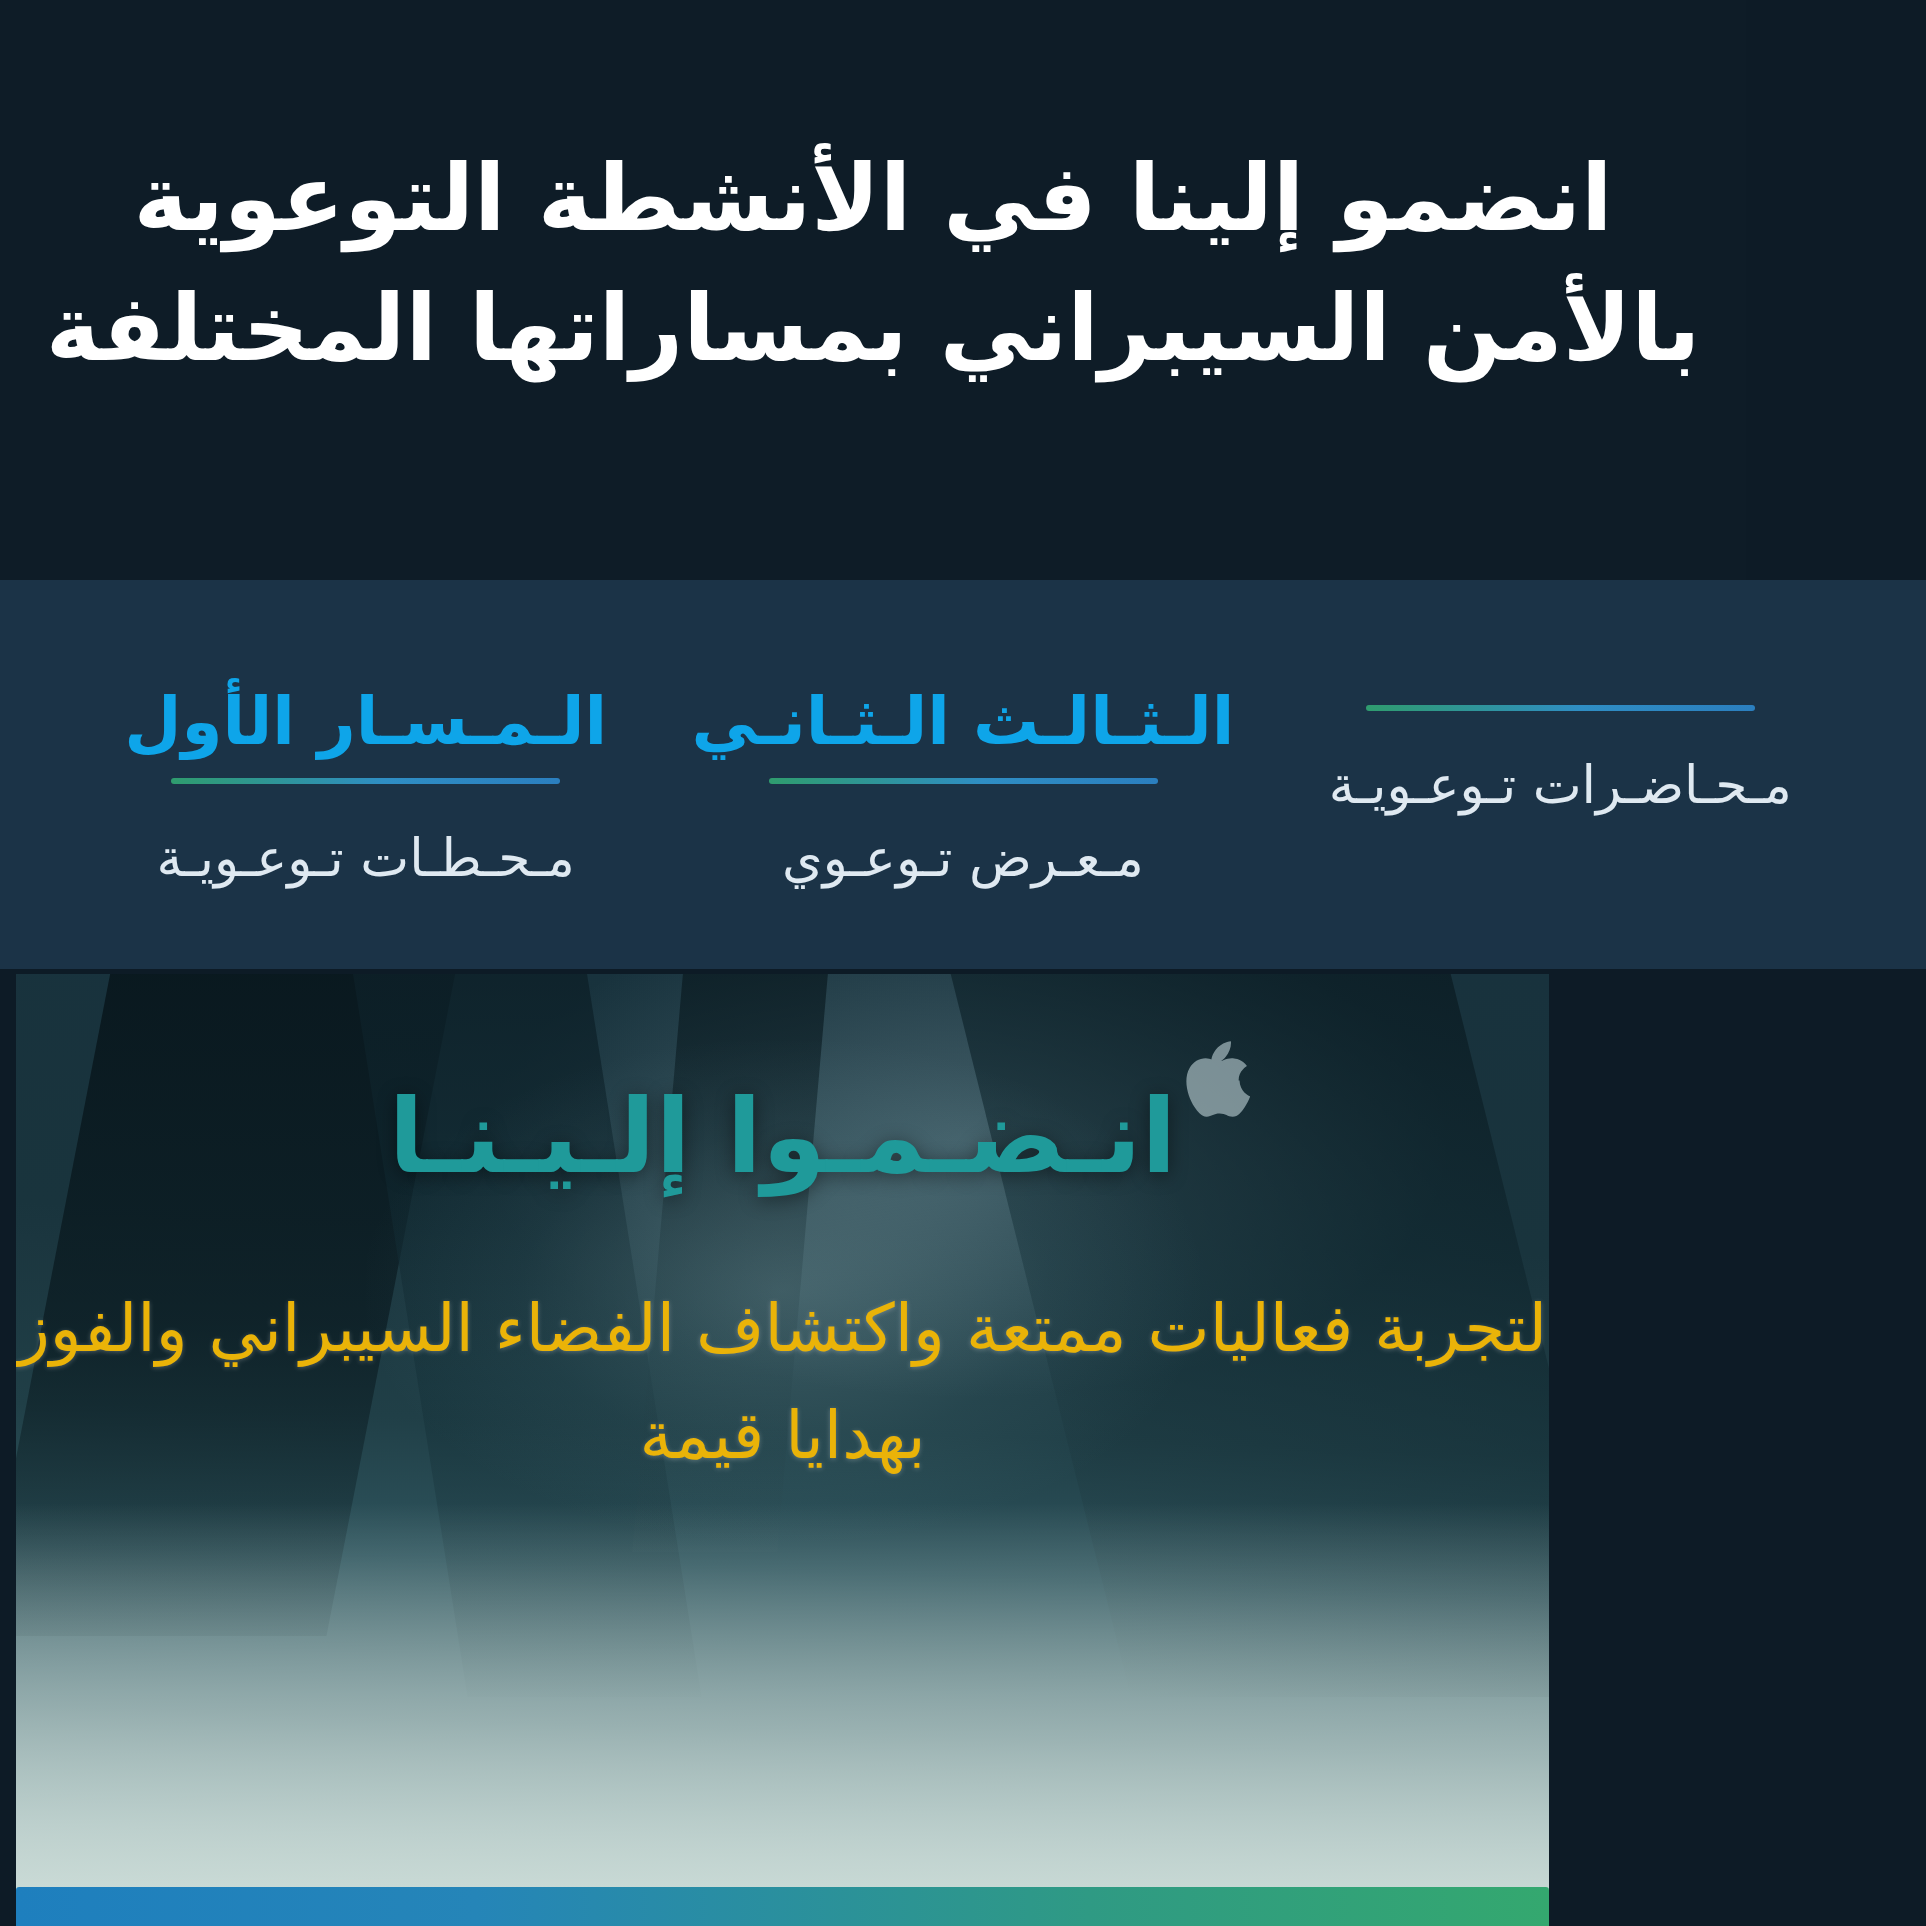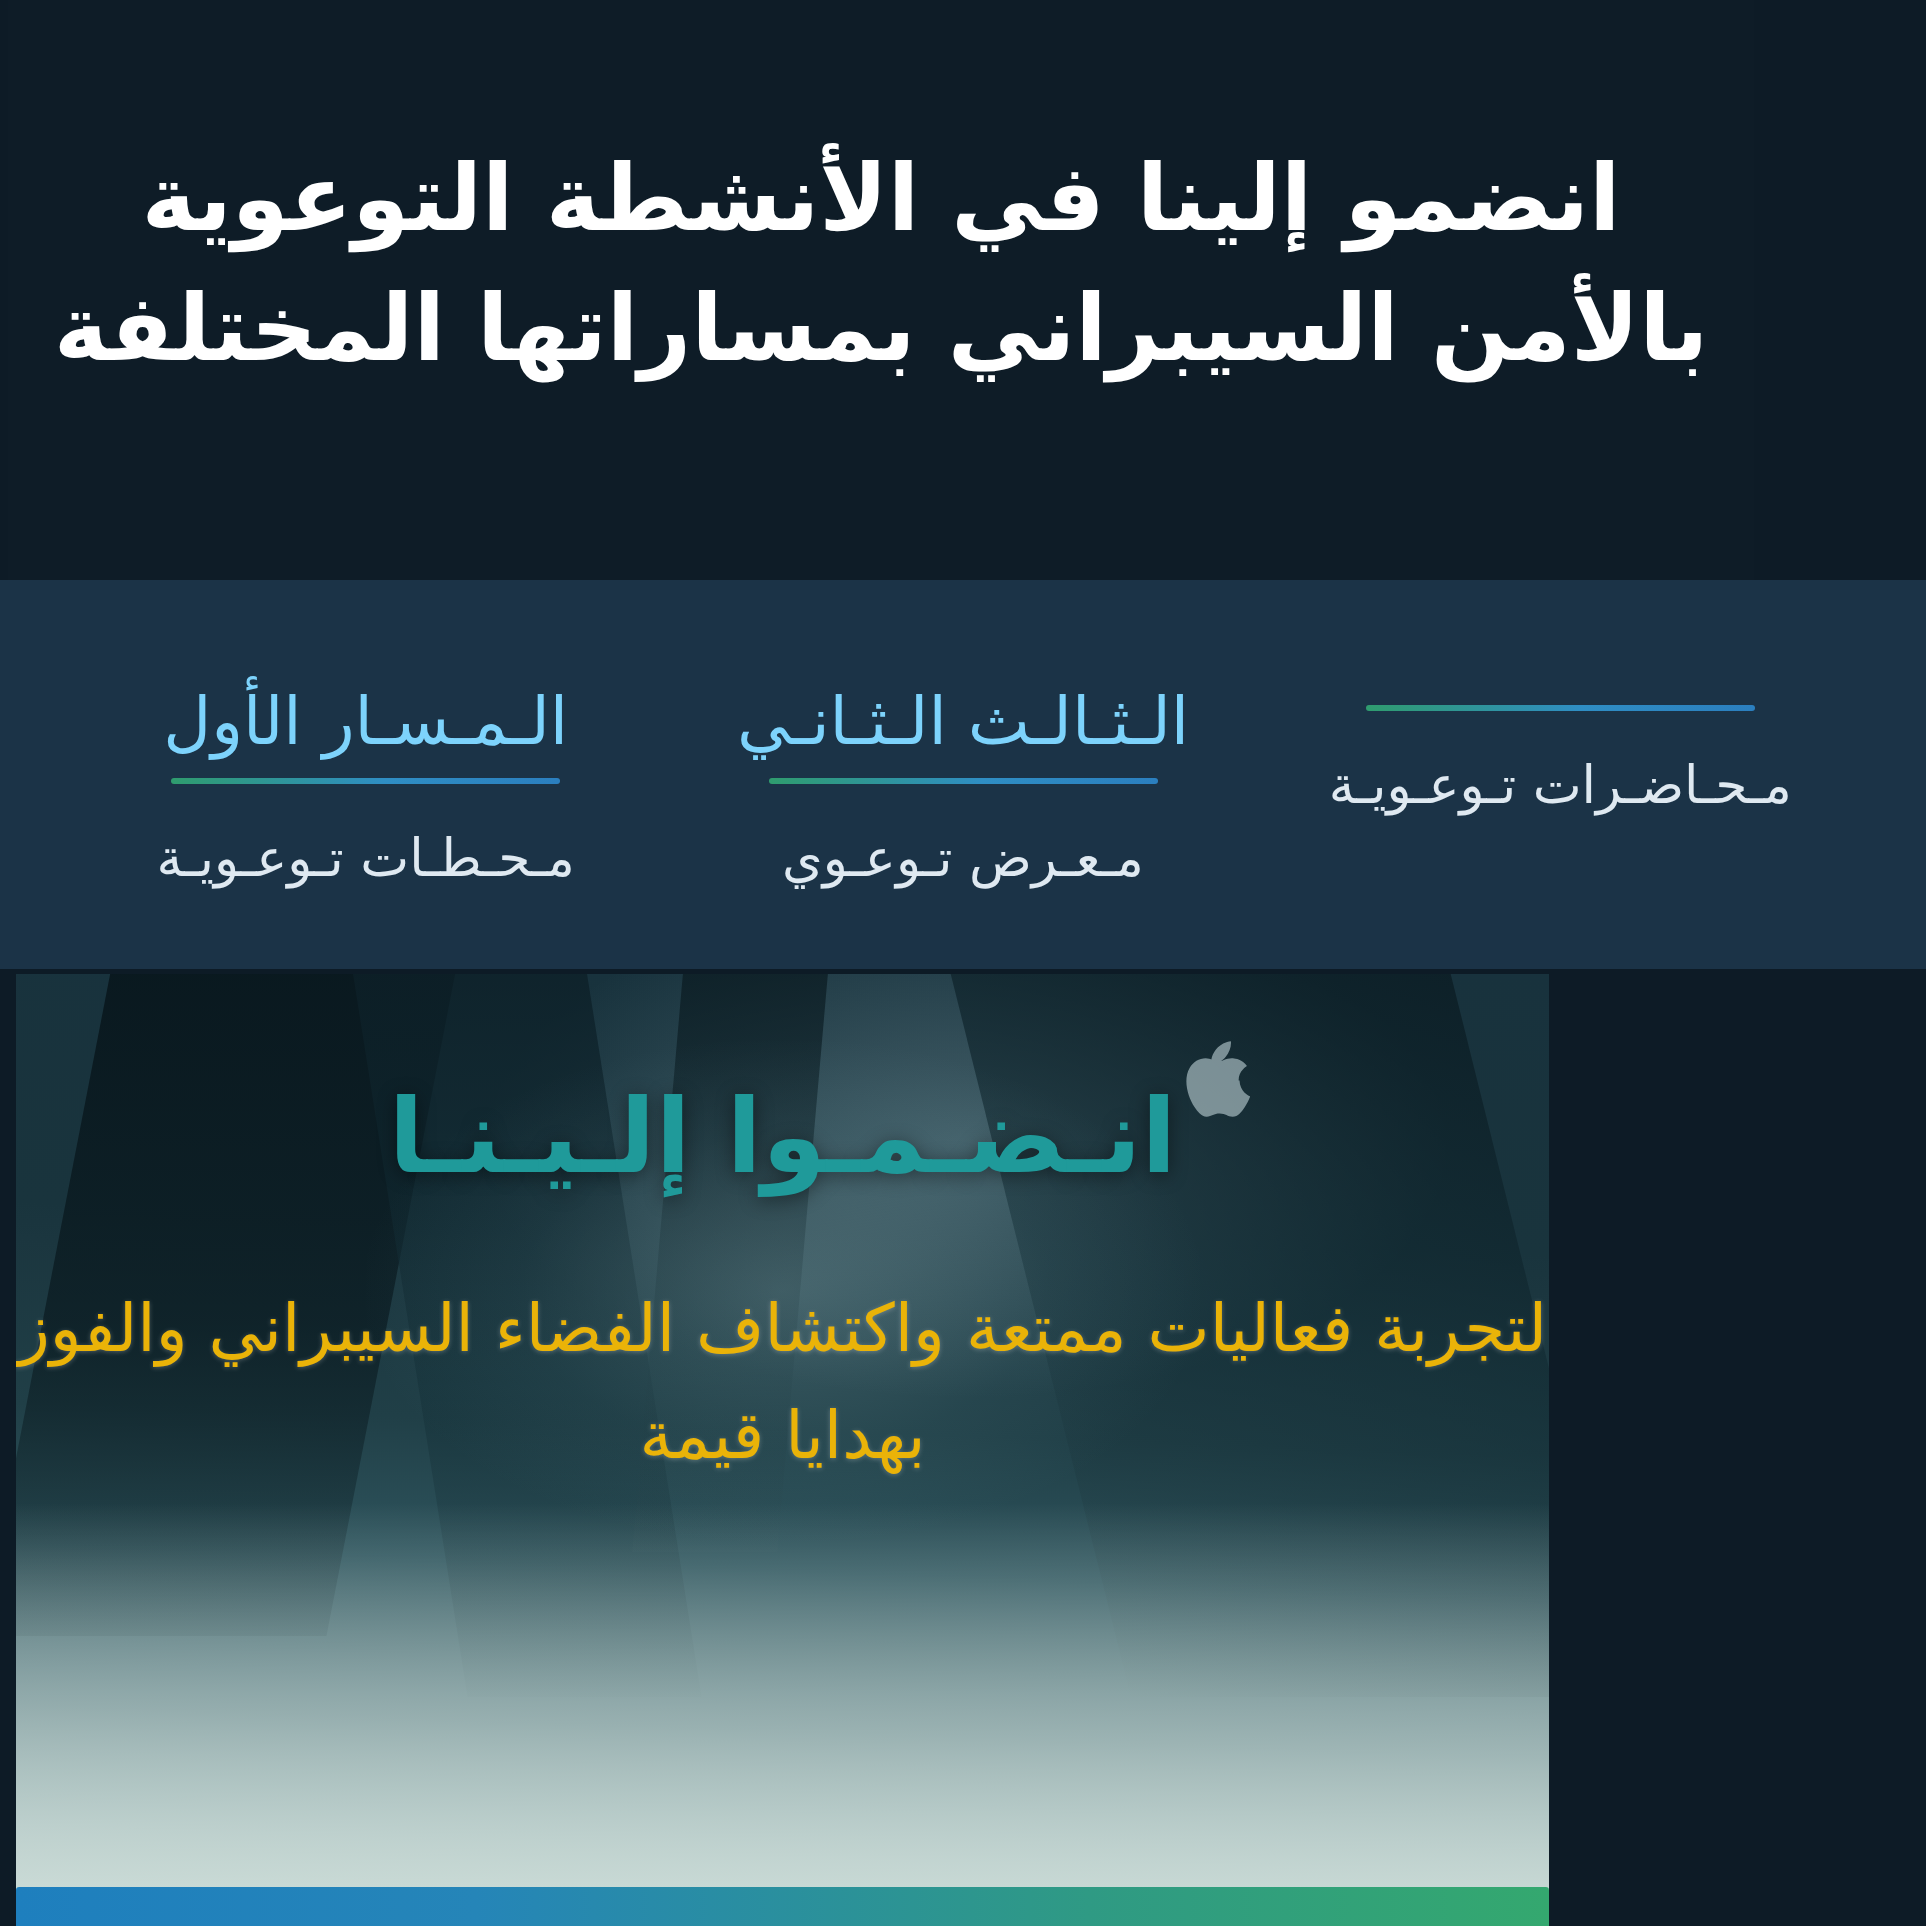"انضمو إلينا في الأنشطة التوعوية" .panel-top { left: 8px -> 0 }
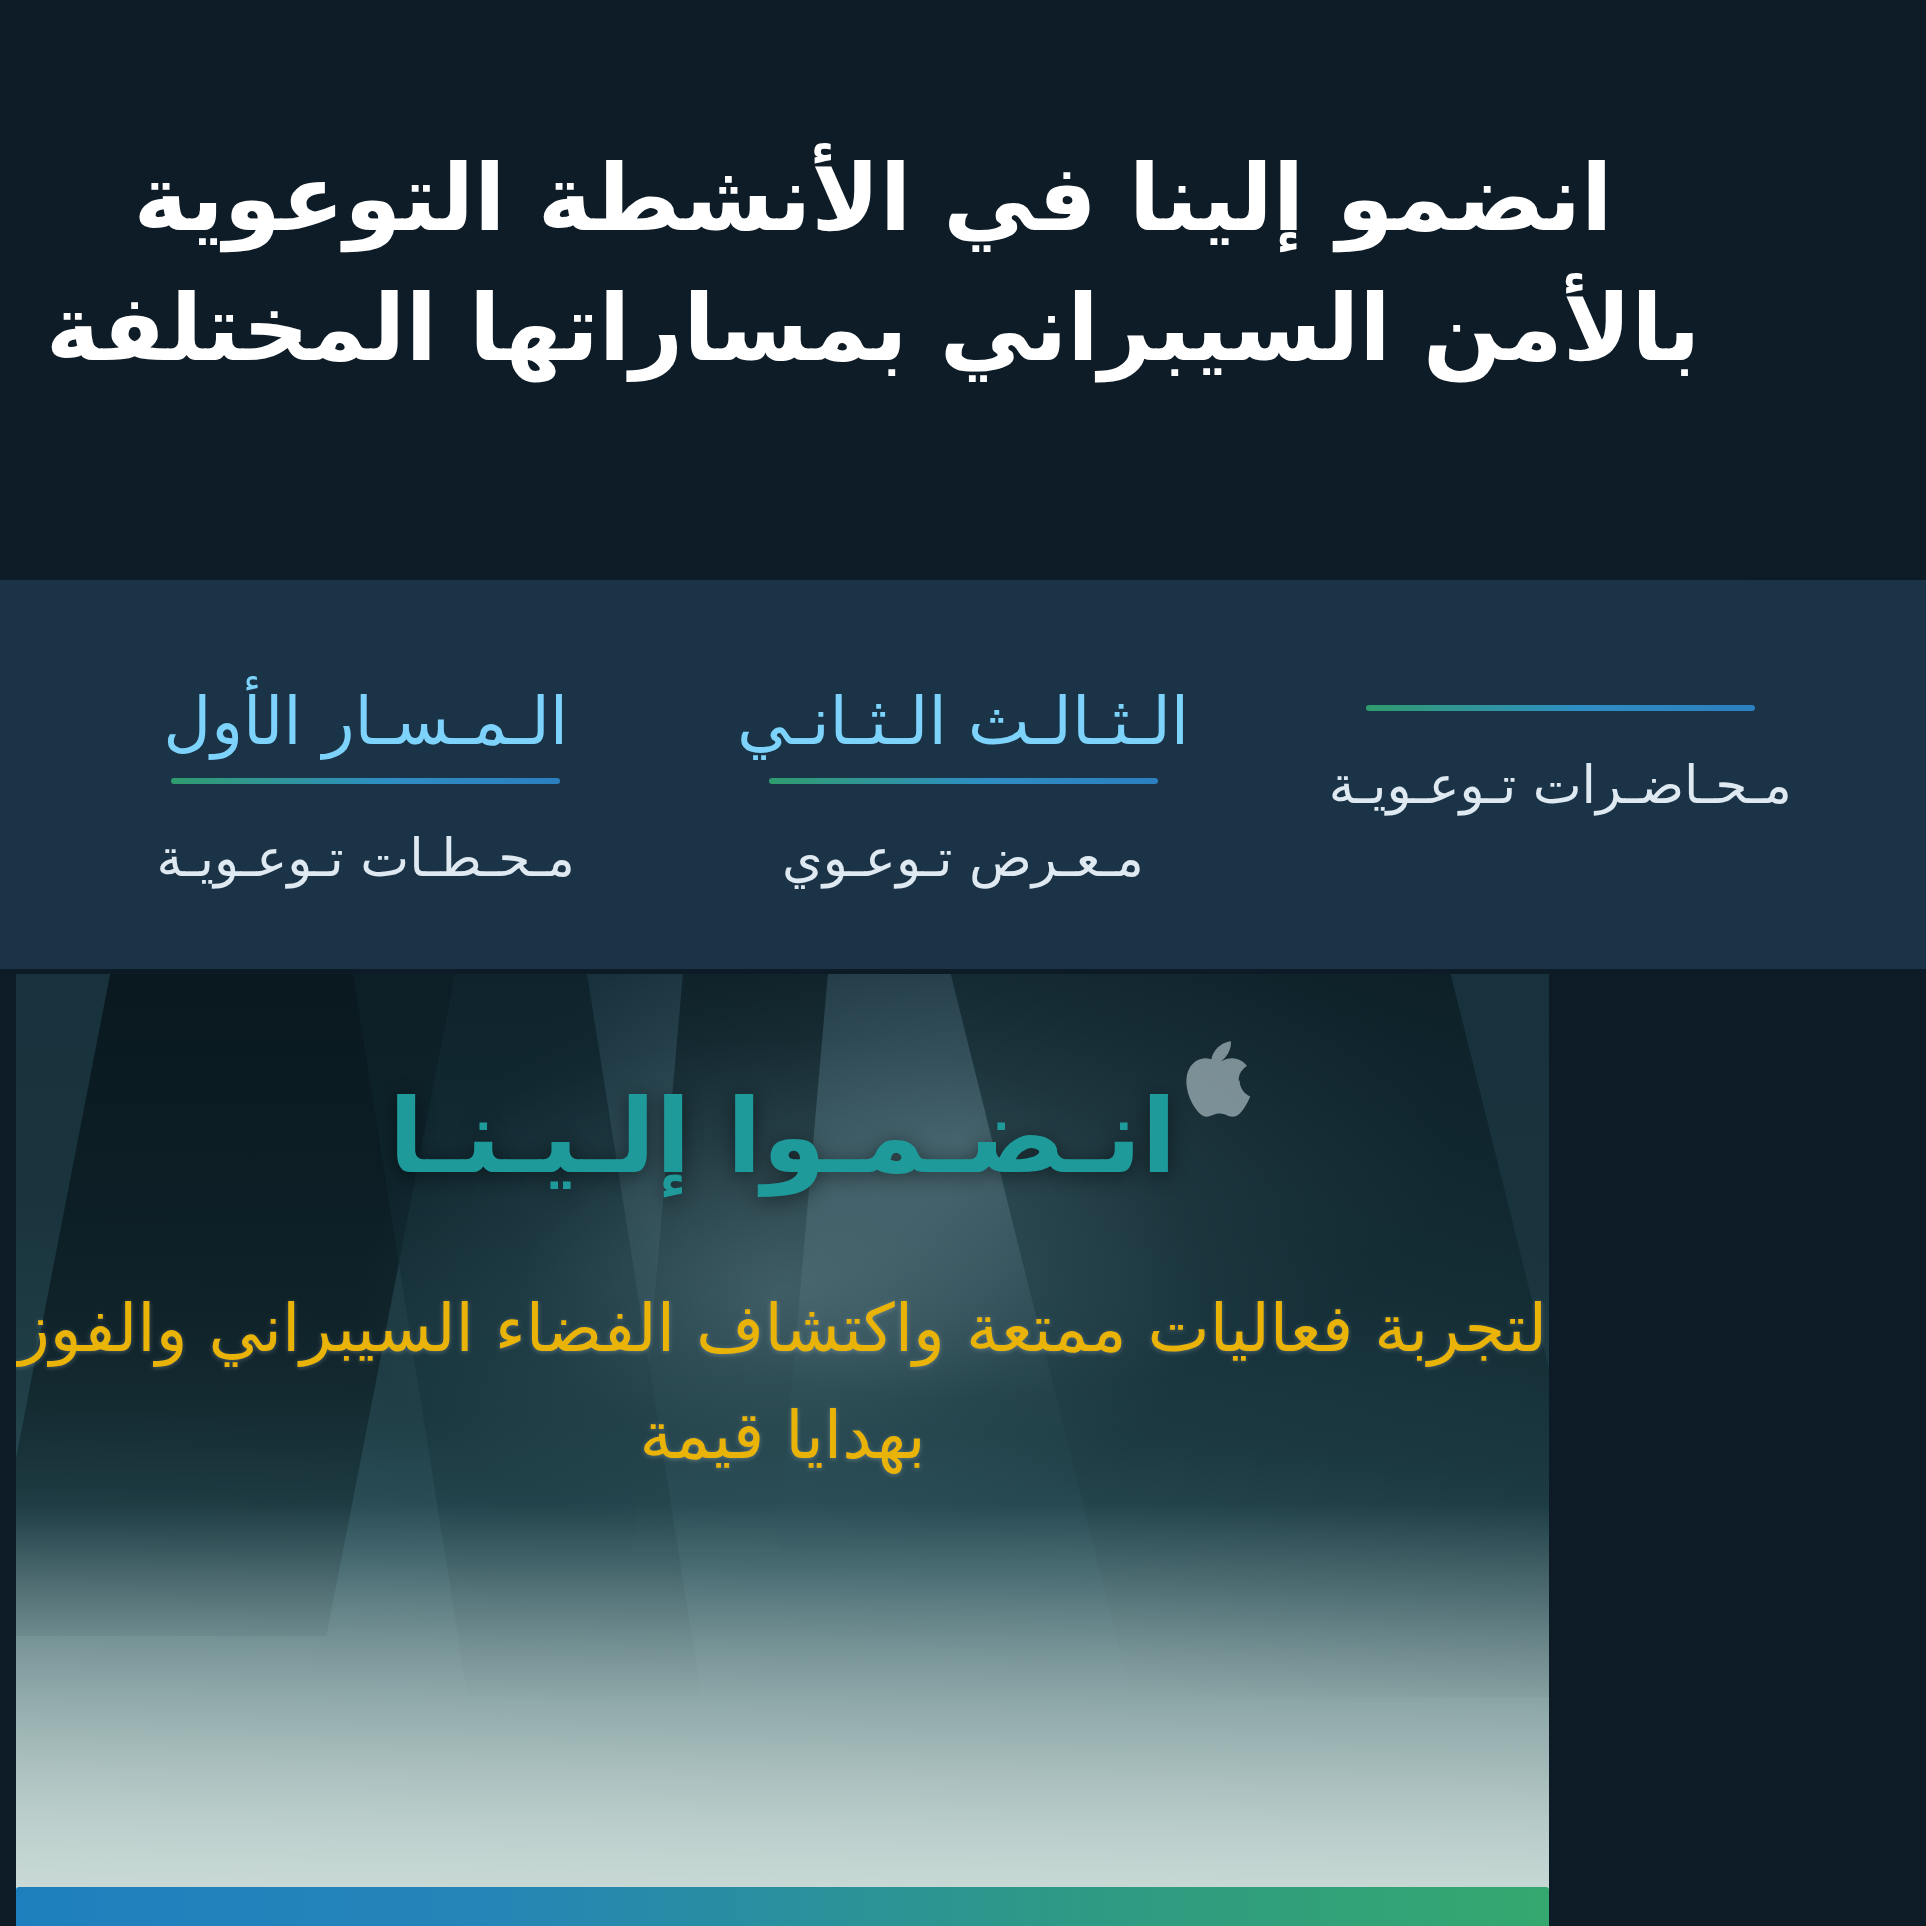"الـمـسـار الأول" .path-title { color: #7dd3fc -> #0ea5e9; font-weight: normal -> bold }
